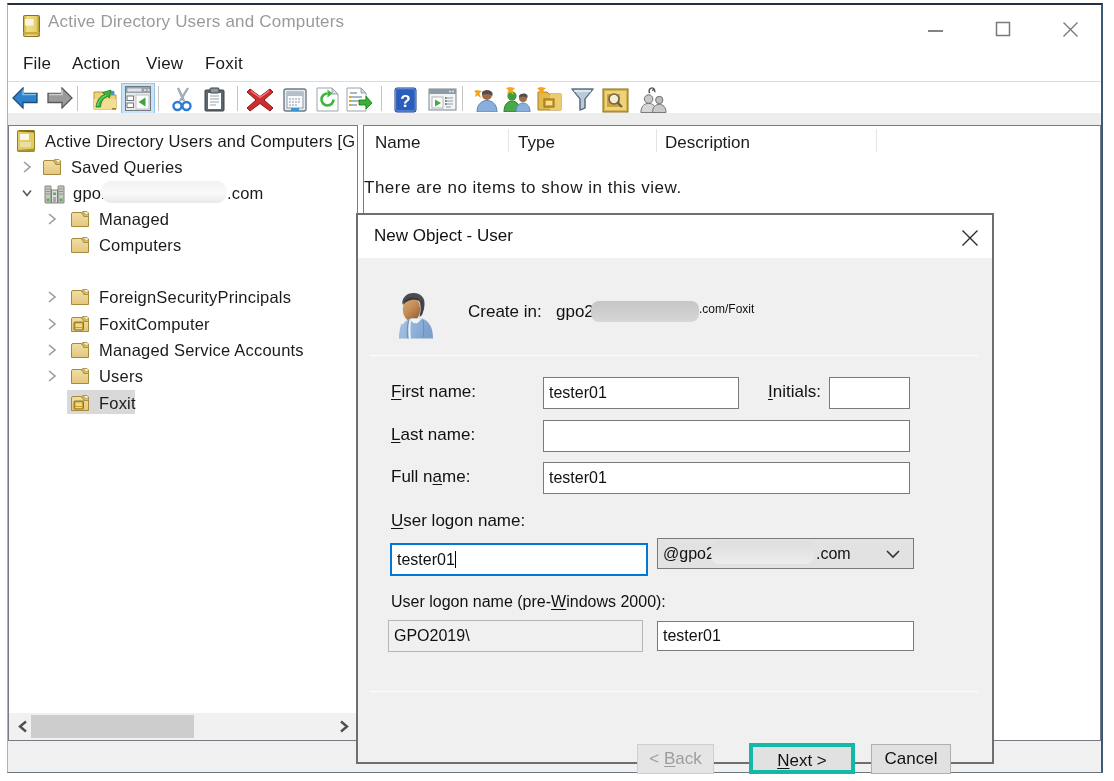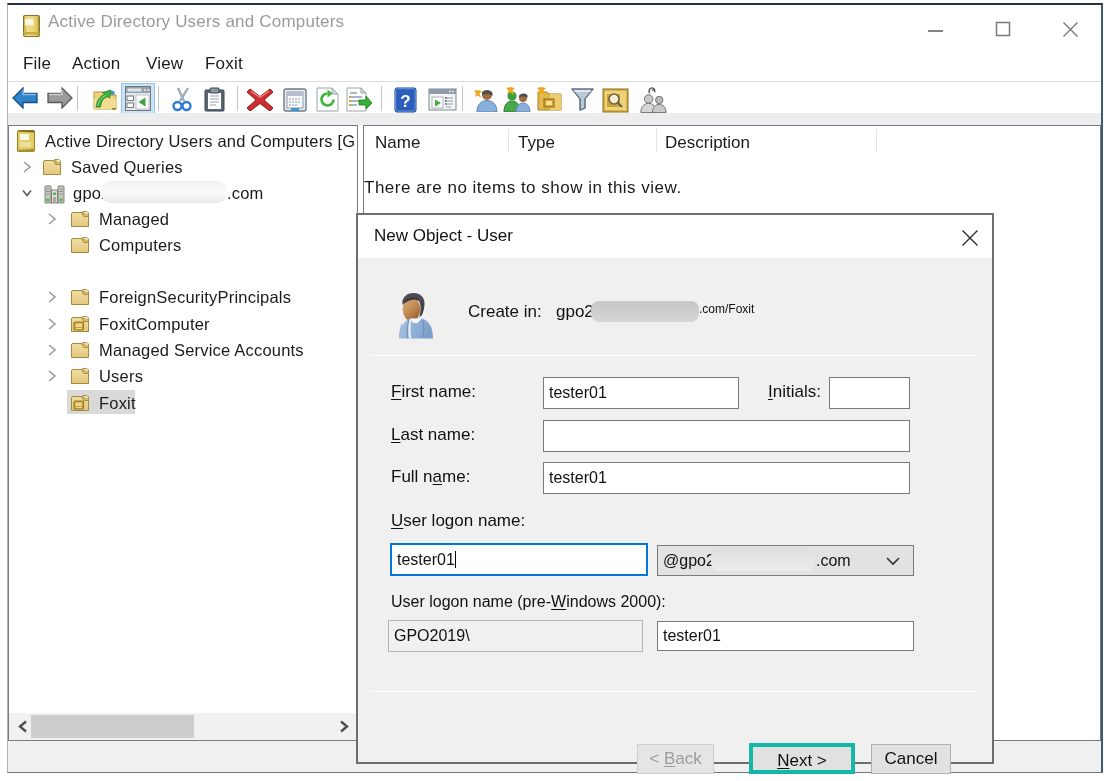"@gpo2" div.fld { top: 287px -> 280px }
